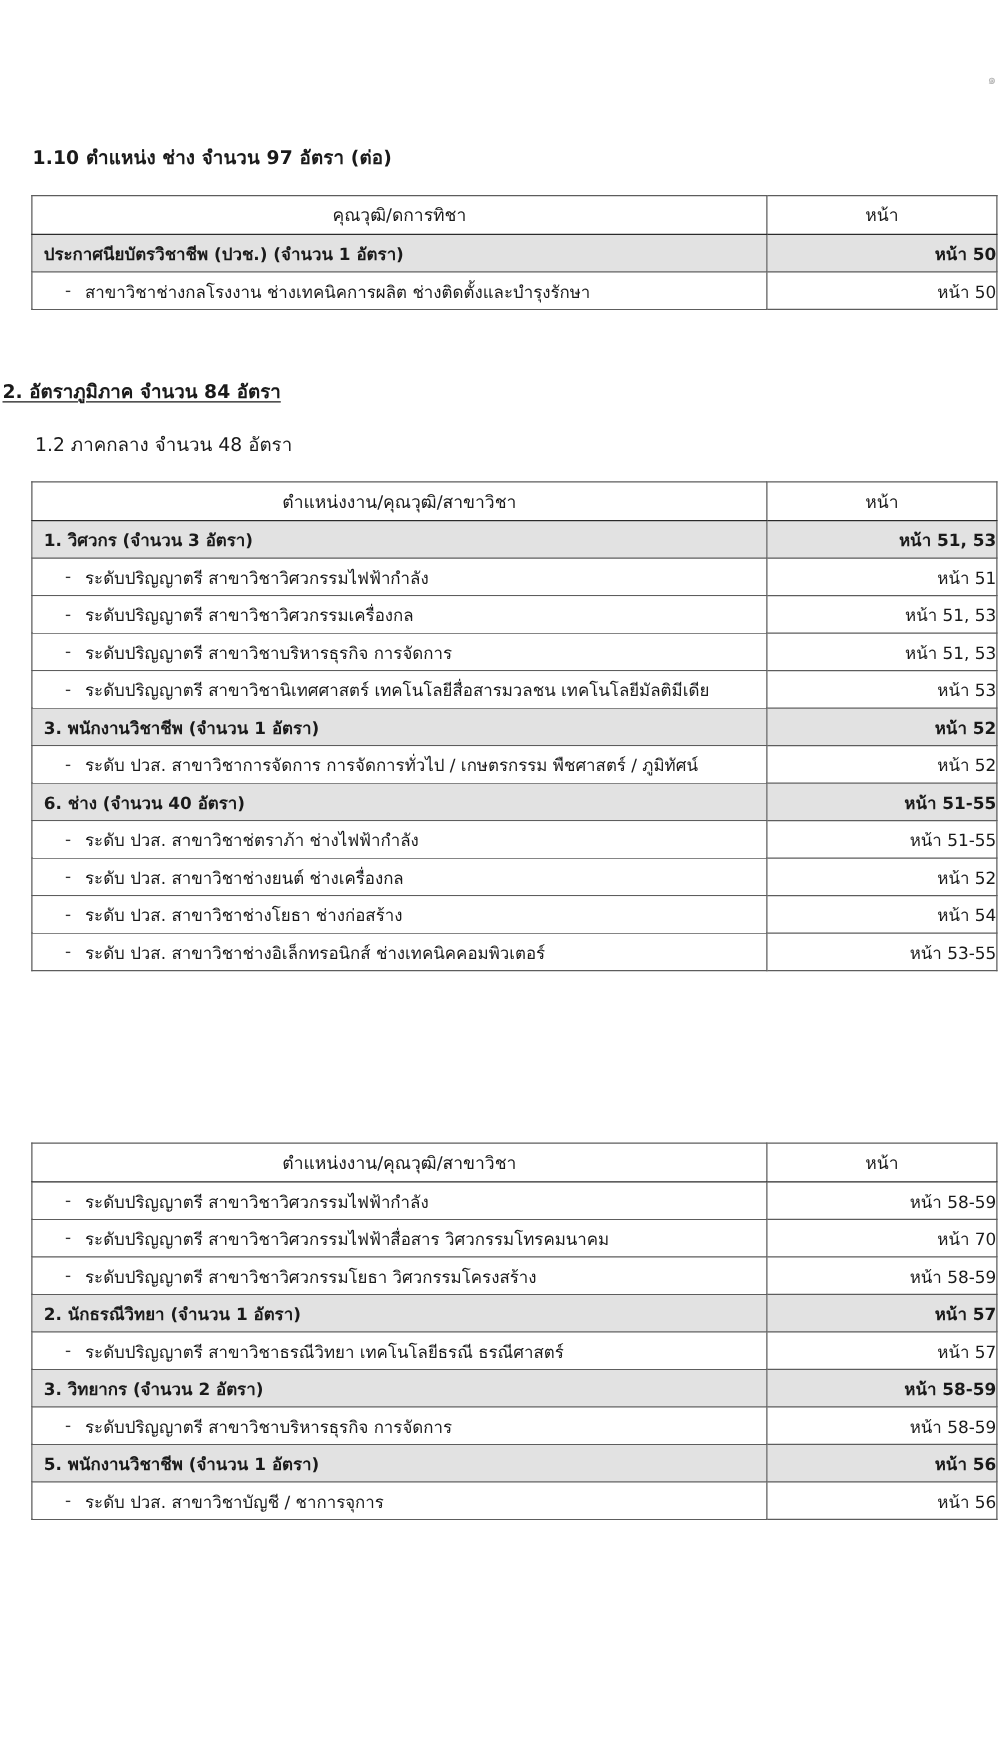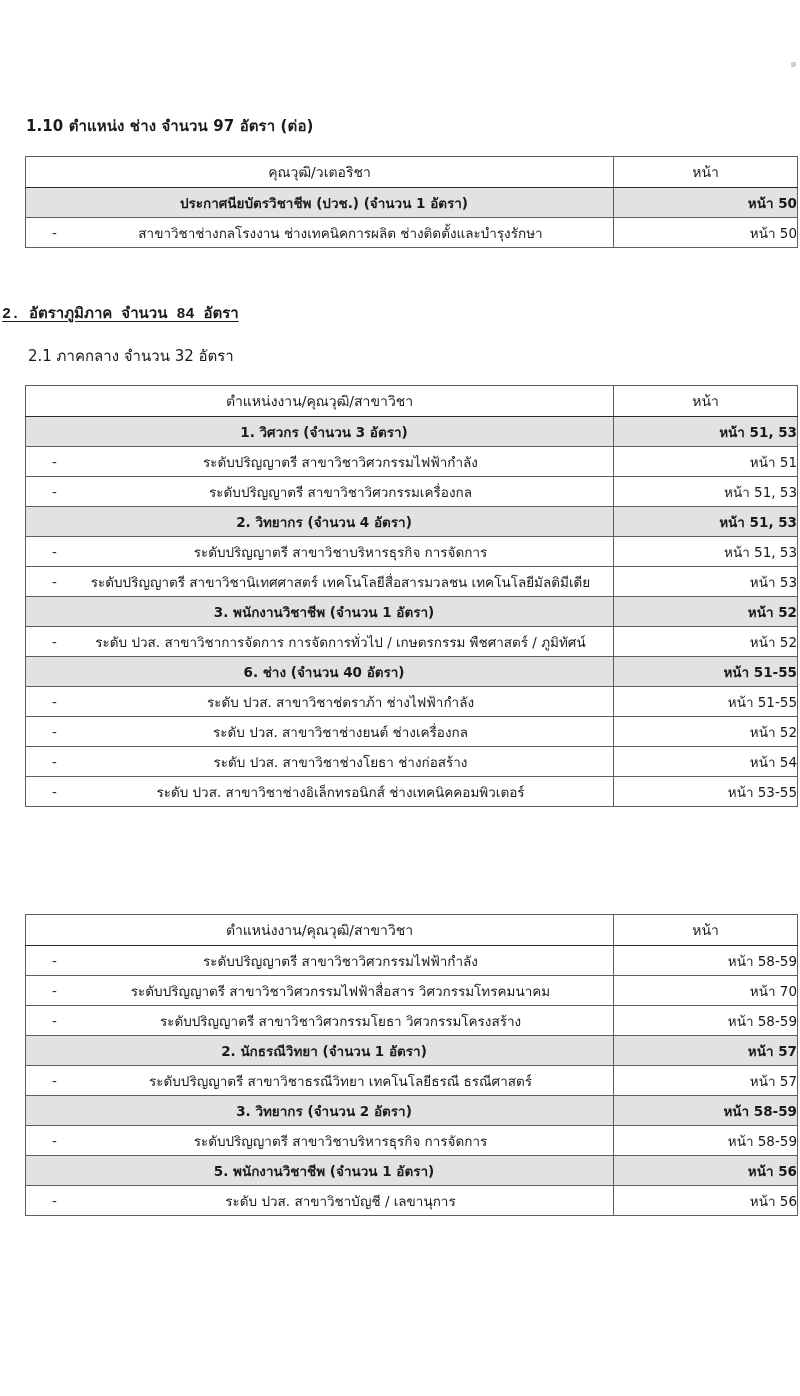"คุณวุฒิ/วเตอริชา" th { text: คุณวุฒิ/วเตอริชา -> คุณวุฒิ/ดการทิชา }
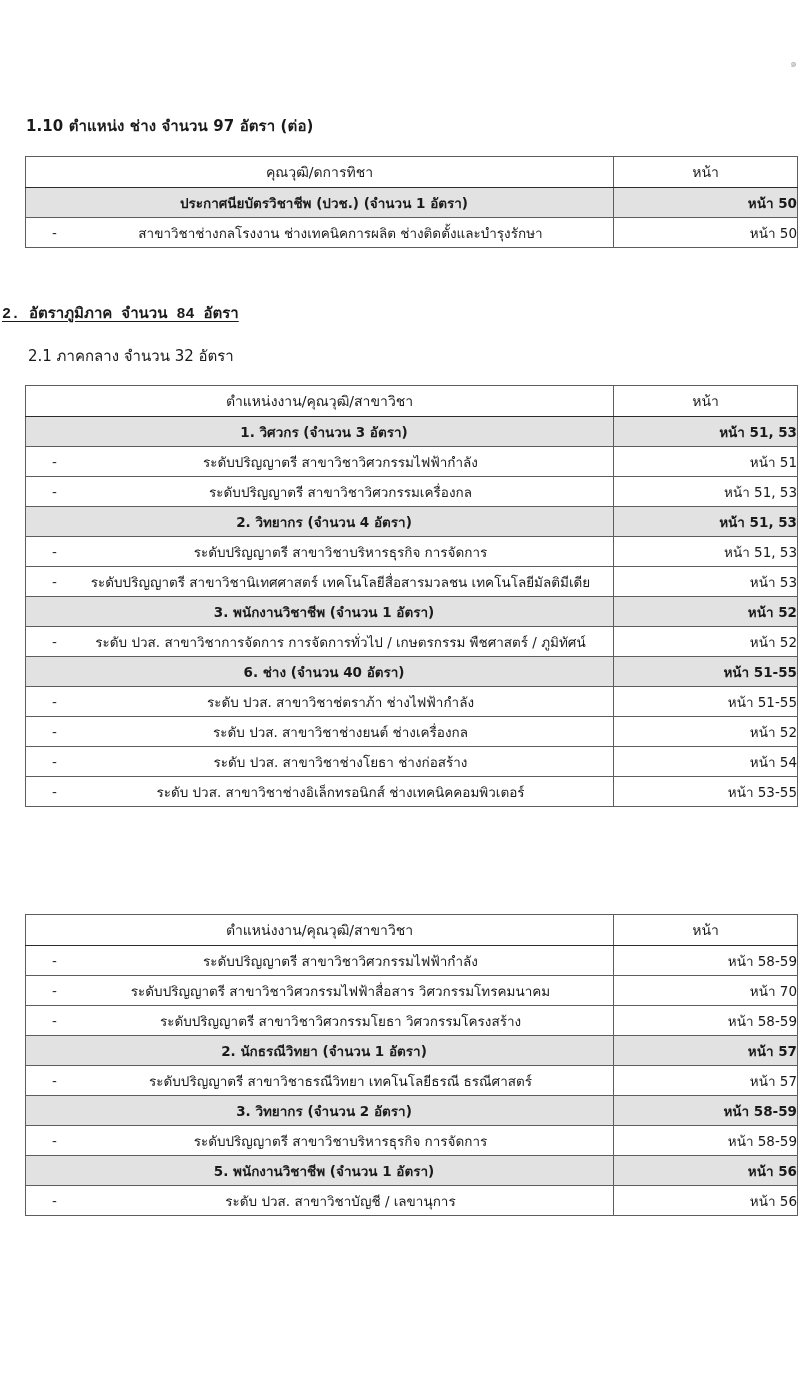"ประกาศนียบัตรวิชาชีพ (ปวช.) (จำนวน 1" .cell-main { text-align: center -> left }
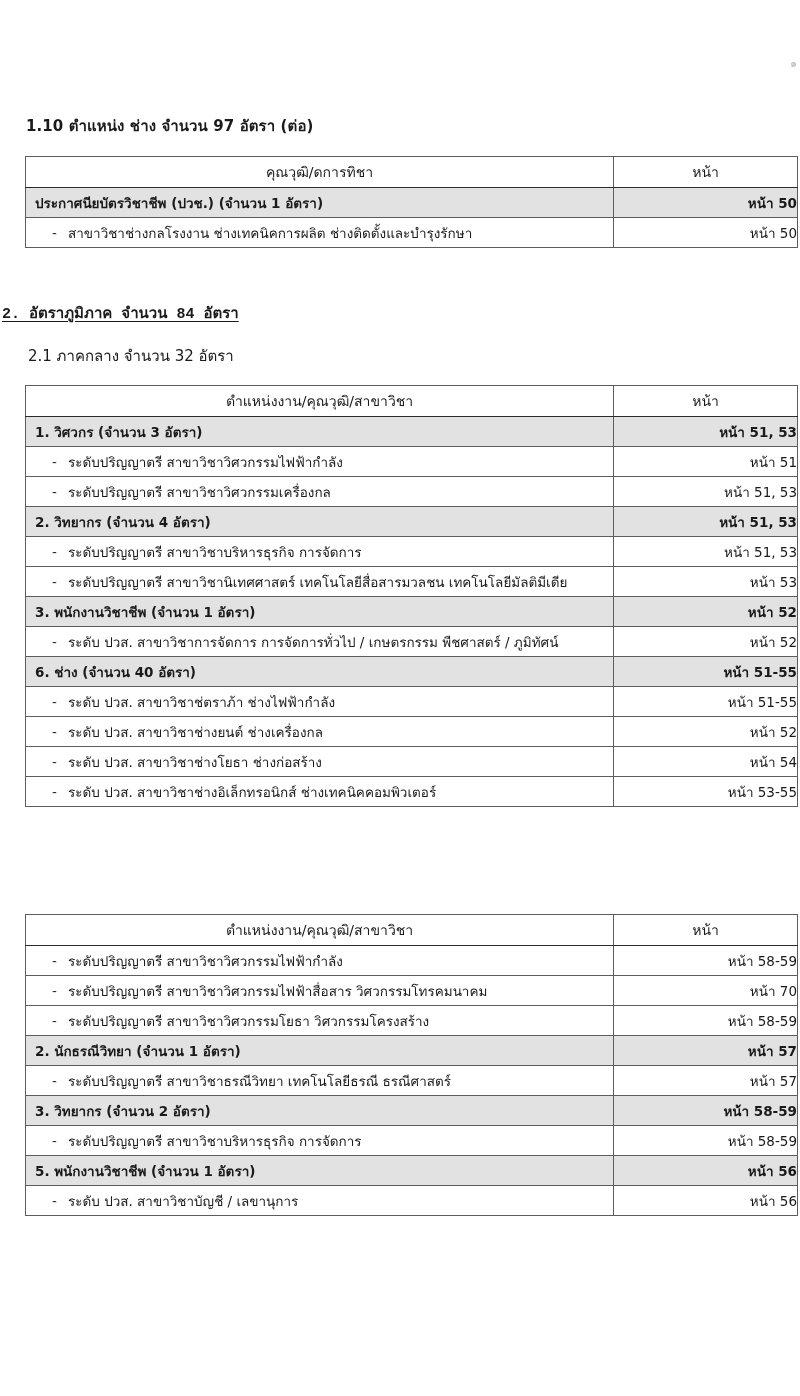"2. อัตราภูมิภาค จำนวน 84 อัตรา" div.heading-major { font-family: Liberation Mono, monospace -> none }
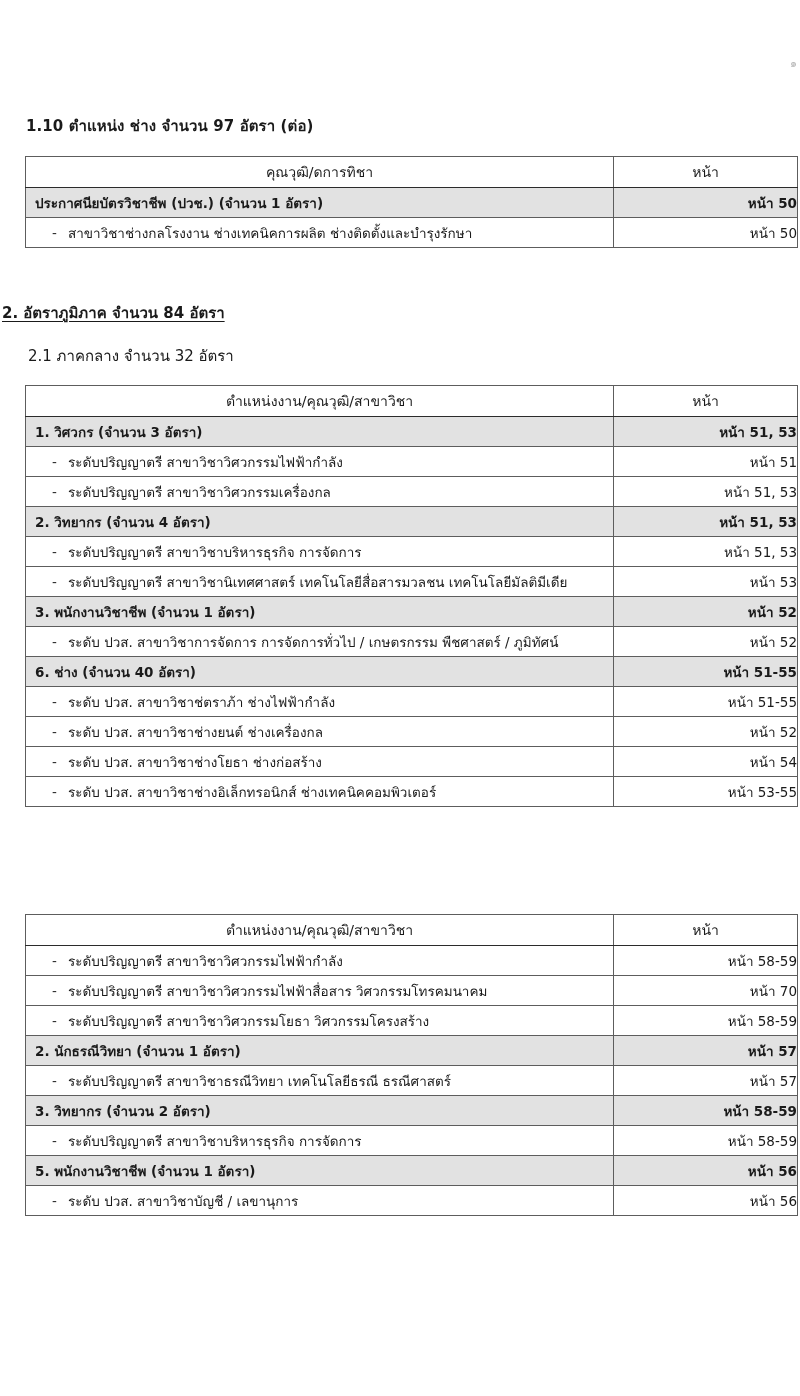"2.1 ภาคกลาง จำนวน 32 อัตรา" div.heading-2 { text: 2.1  ภาคกลาง จำนวน 32 -> 1.2  ภาคกลาง จำนวน 48 }
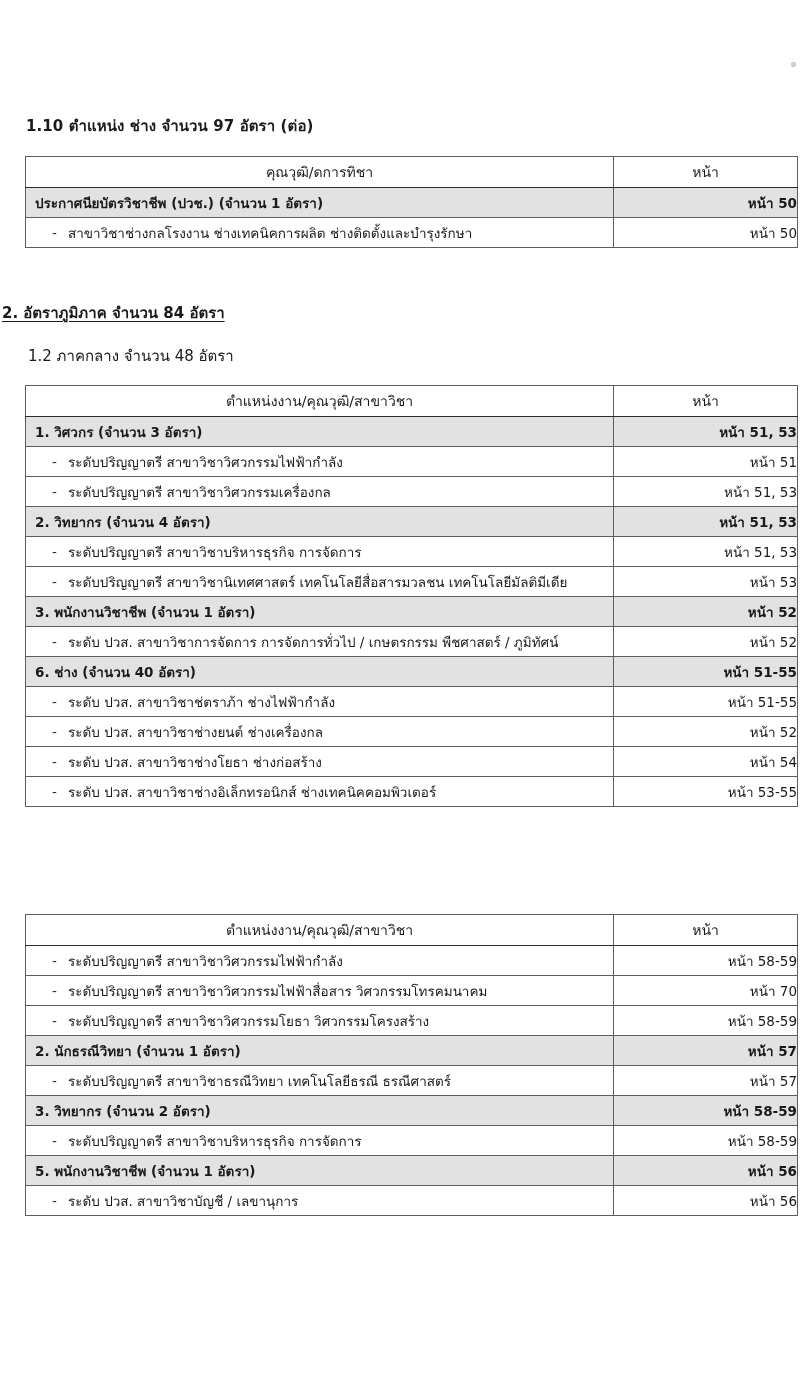"2. วิทยากร (จำนวน 4 อัตรา)" tr.row-group { html: <tr> <td>2. วิทยากร (จำนวน 4 อัตรา)</td> <td>หน้า 51, 53</td> </tr> -> none }
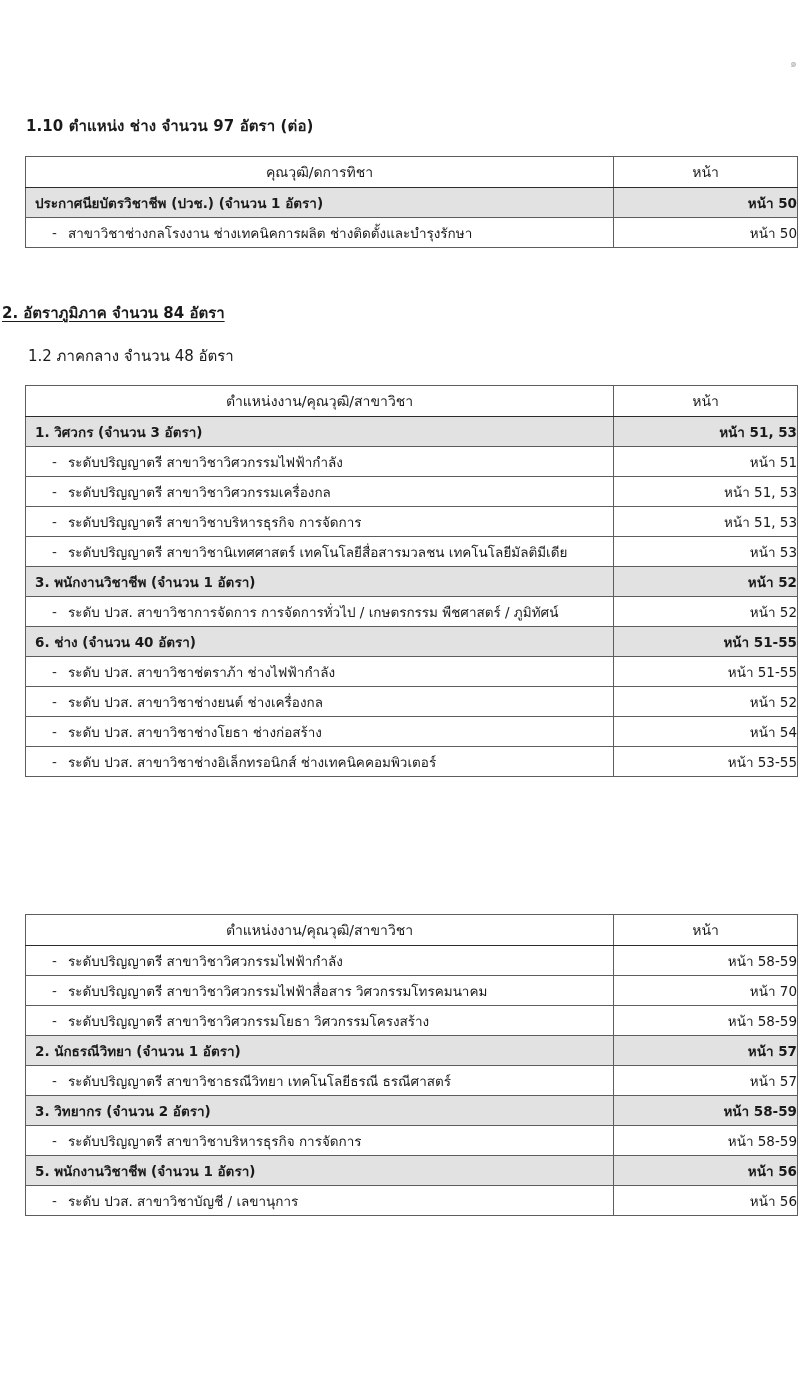"ระดับ ปวส. สาขาวิชาบัญชี / เลขานุการ" span { text: เลขานุการ -> ชาการจุการ }
